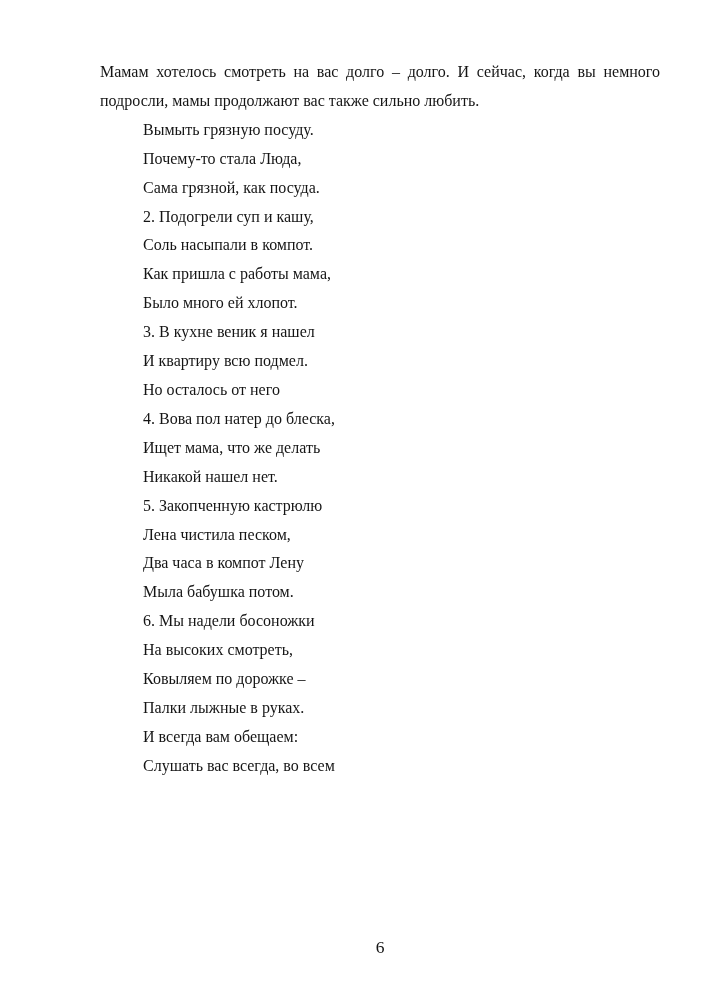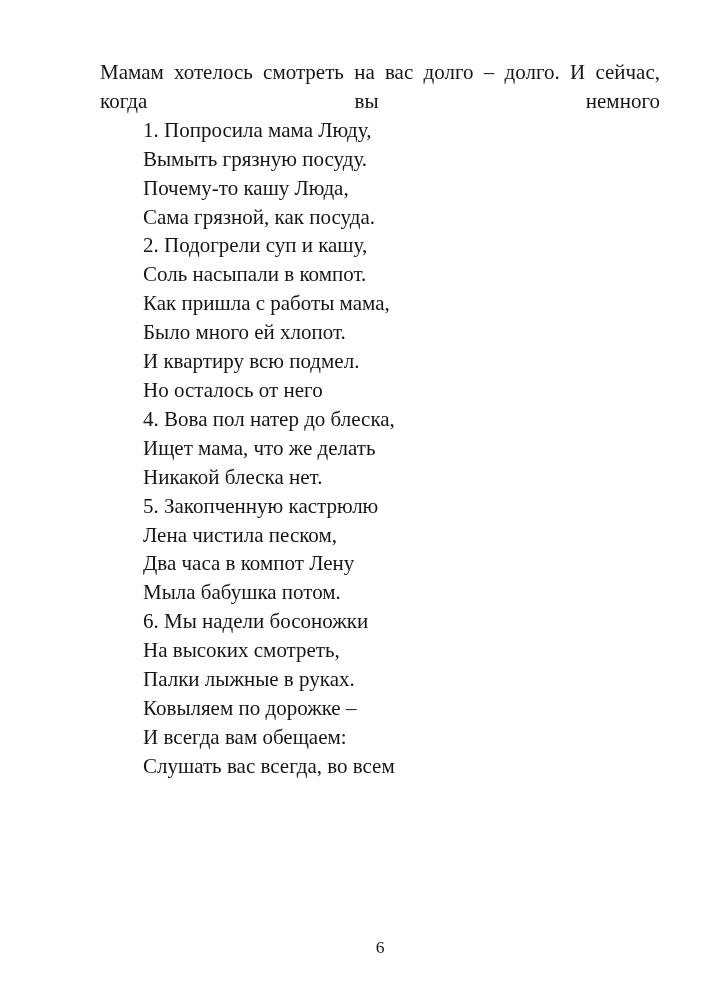"Мамам хотелось смотреть на вас" .text-block { font-size: 21px -> 16px }
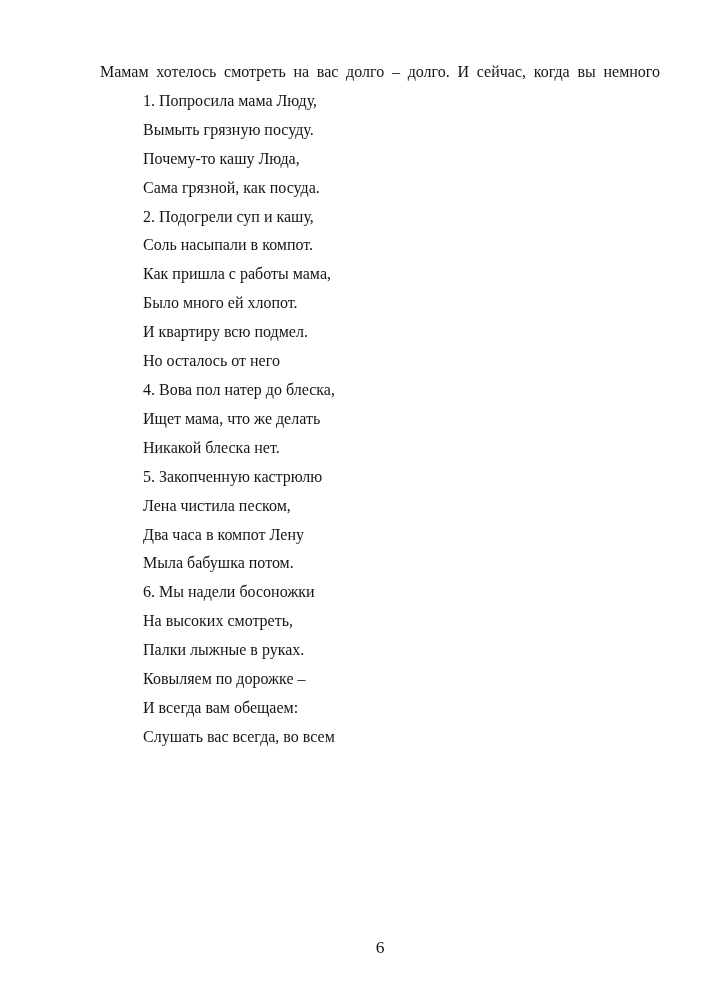"подросли, мамы продолжают вас также" div.line { html: none -> <div>подросли, мамы продолжают вас также сильно любить.</div> }
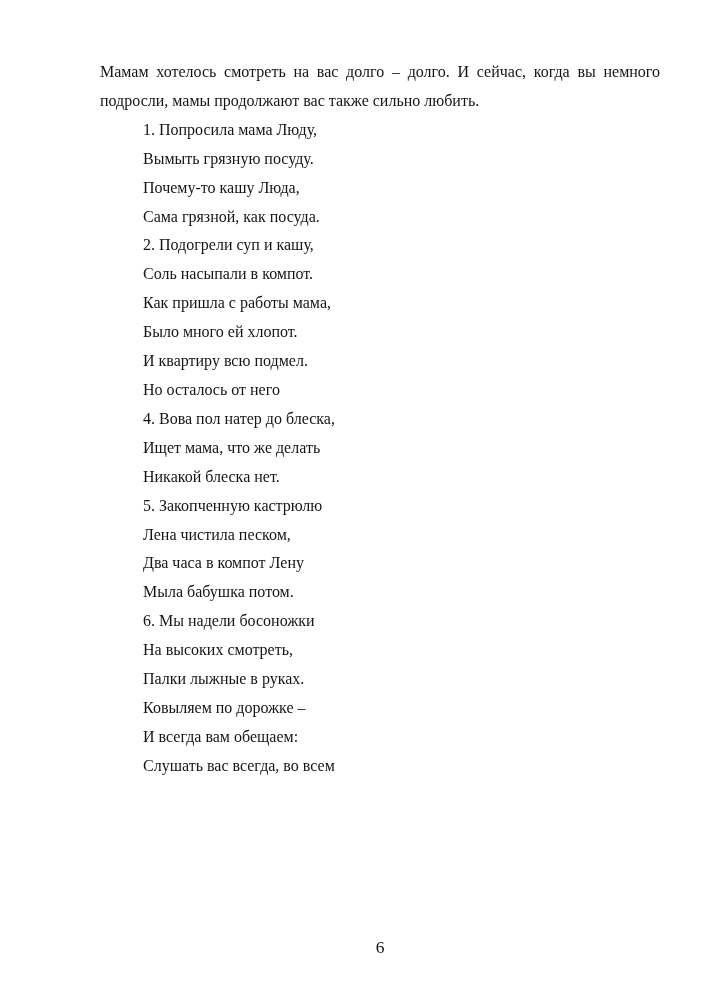"1. Попросила мама Люду," div.line { html: <div>1. Попросила мама Люду,</div> -> none }
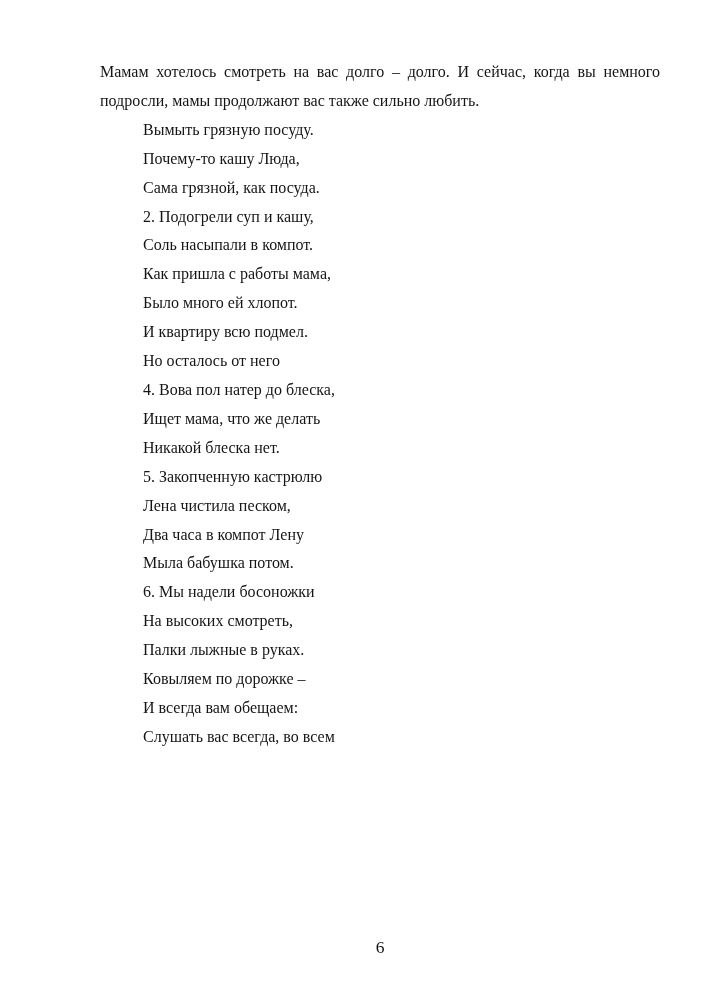"Почему-то кашу Люда," div.line { text: кашу -> стала }
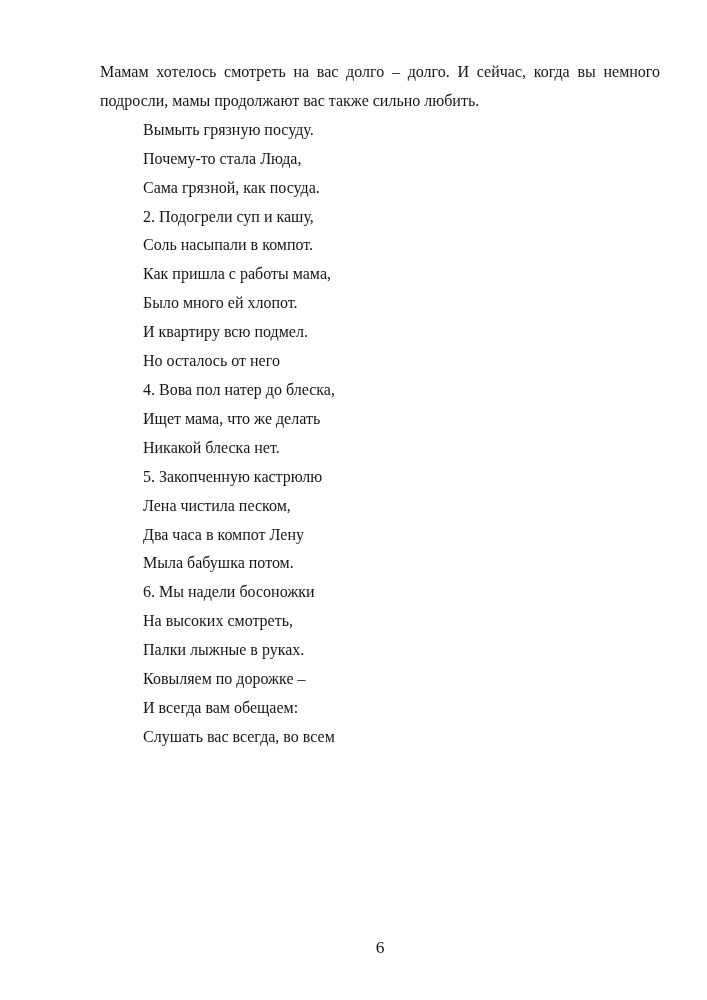"3. В кухне веник я" div.line { html: none -> <div>3. В кухне веник я нашел</div> }
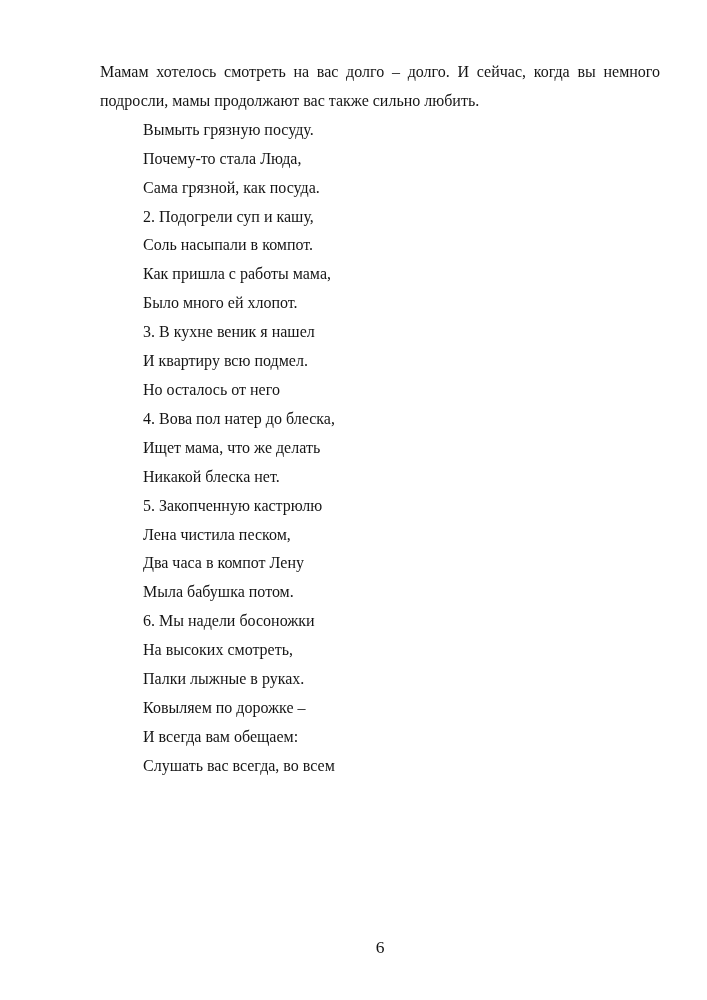"Никакой блеска нет." div.line { text: блеска -> нашел }
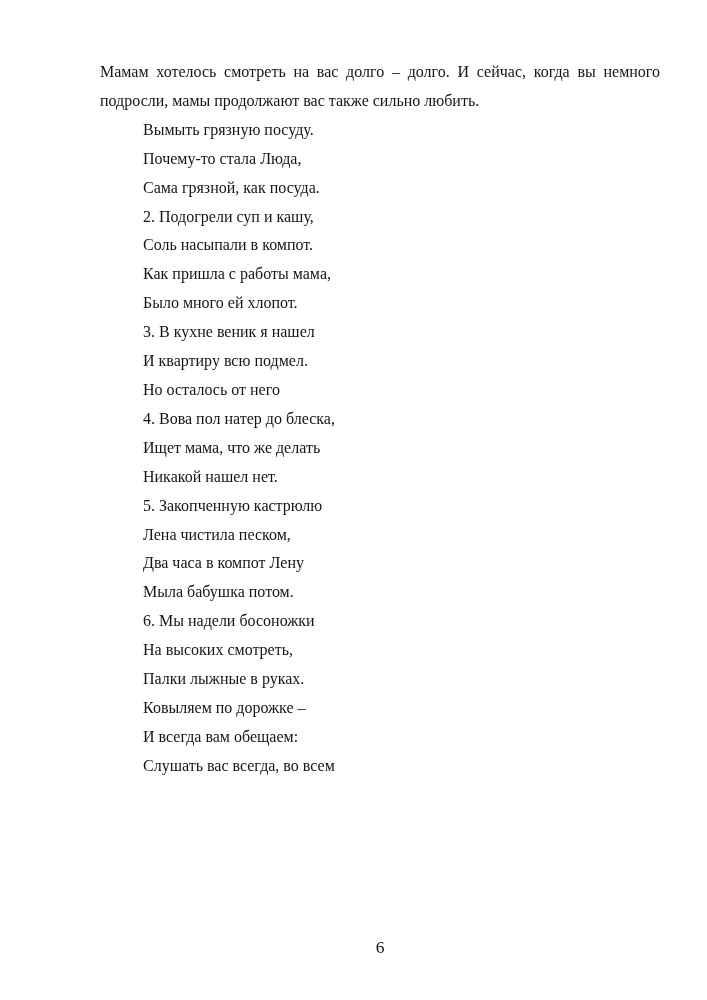"Палки лыжные в руках." div.line { order: before "Ковыляем по дорожке –" -> after "Ковыляем по дорожке –" }
